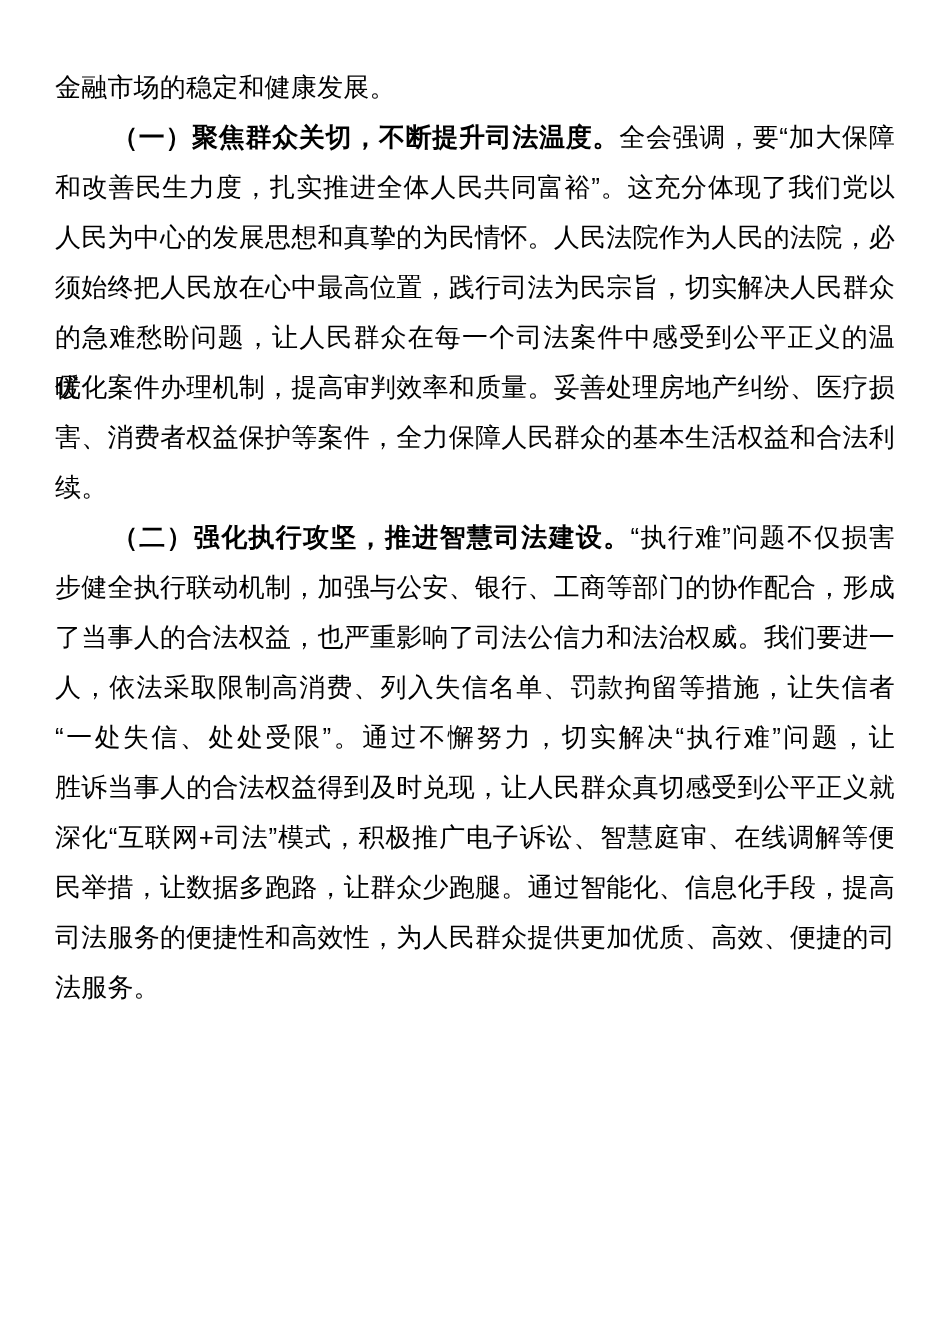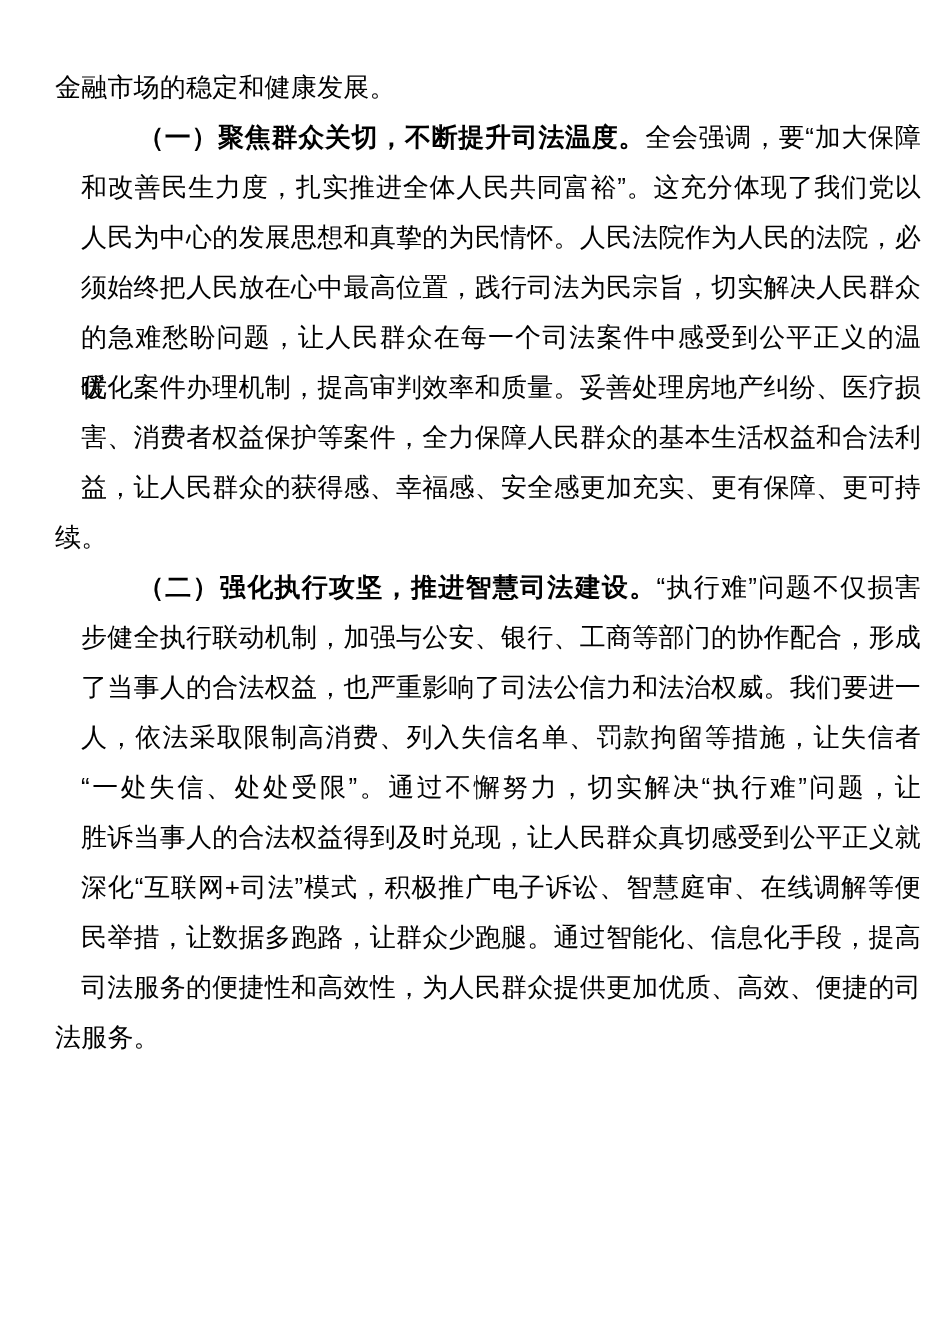"（一）聚焦群众关切，不断提升司法温度。全会强调，要“加大保障" .line.just { margin-left: 26px -> none }
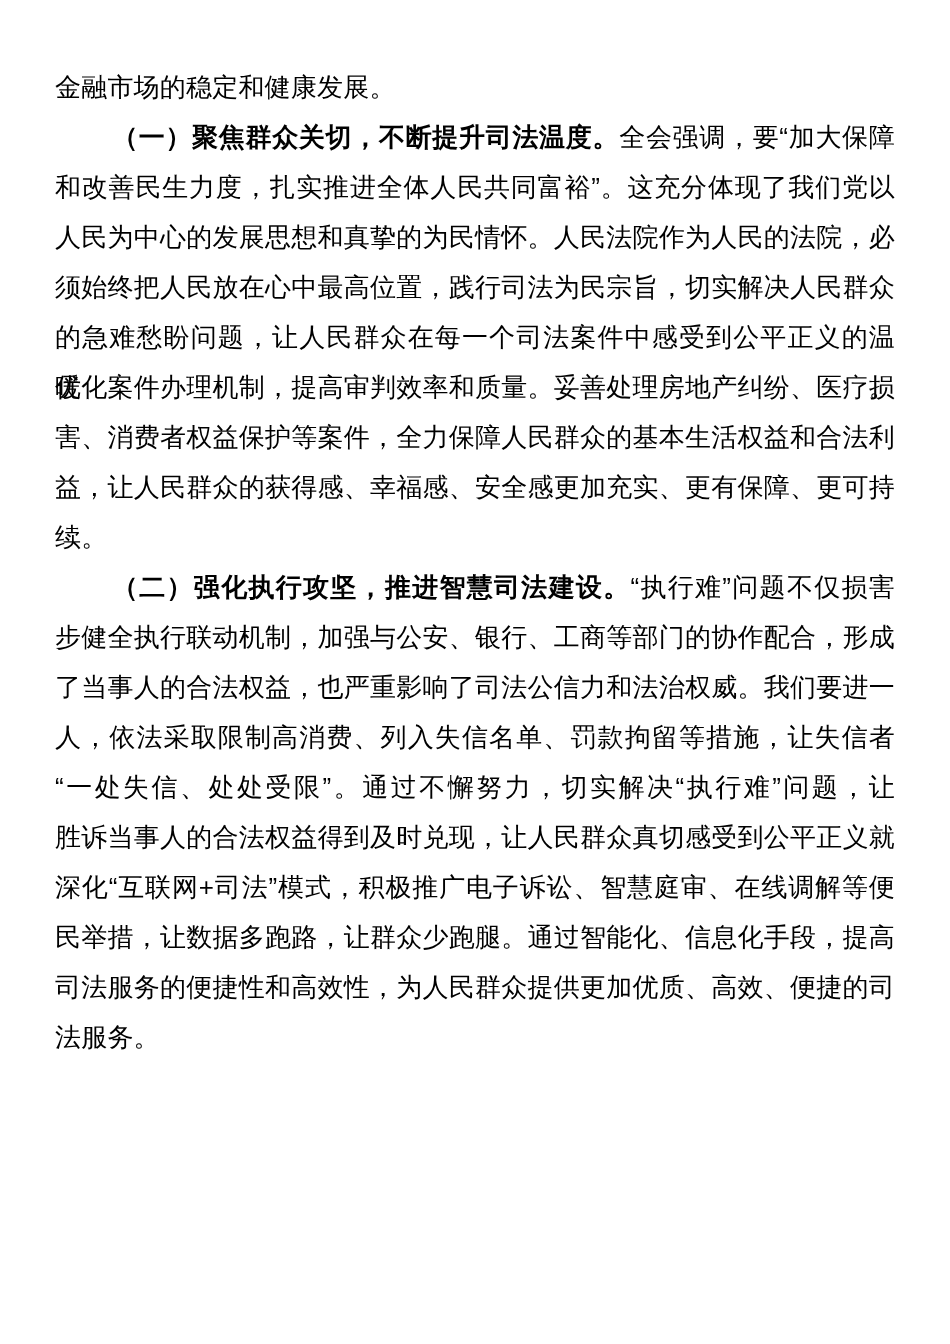"益，让人民群众的获得感、幸福感、安全感更加充实、更有保障、更可持" div.line { html: <div><span>益，让人民群众的获得感、幸福感、安全感更加充实、更有保障、更可持</span></div> -> none }
